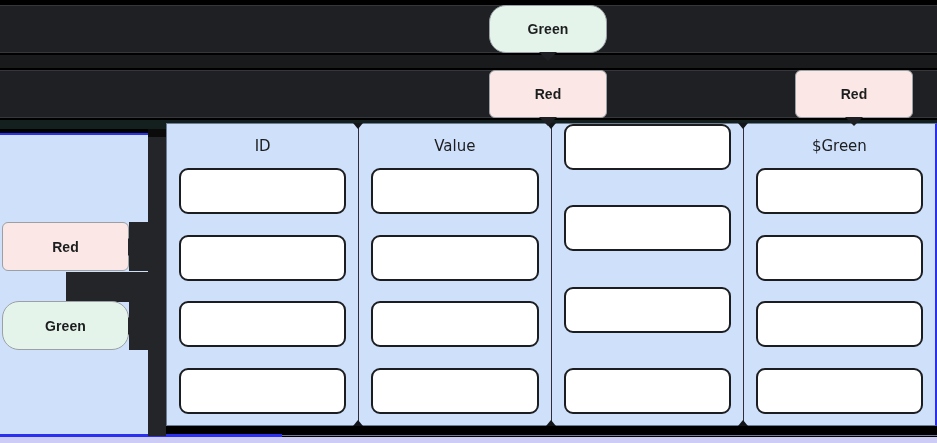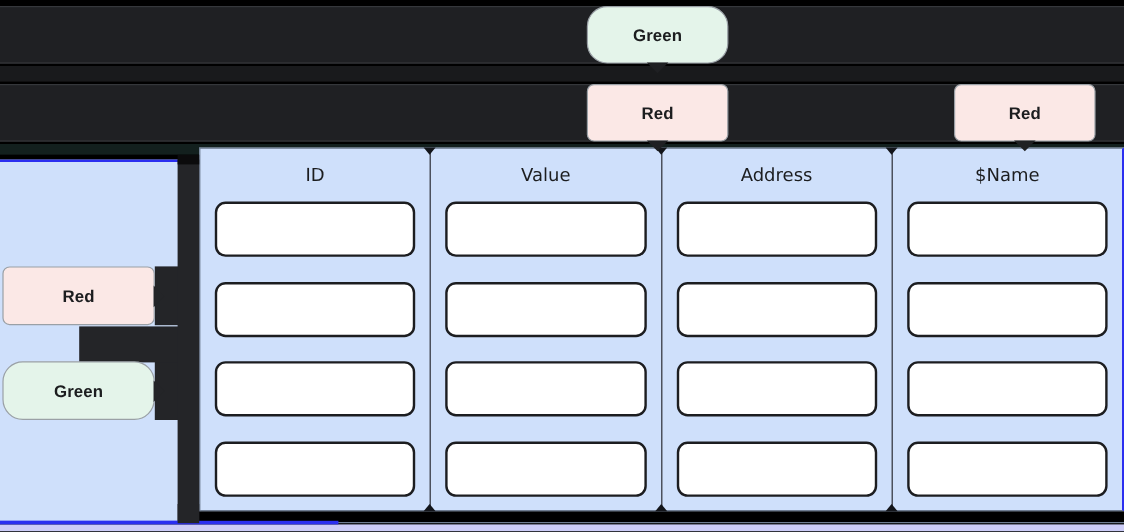"Address" div.col-head { html: <div>Address</div> -> none }
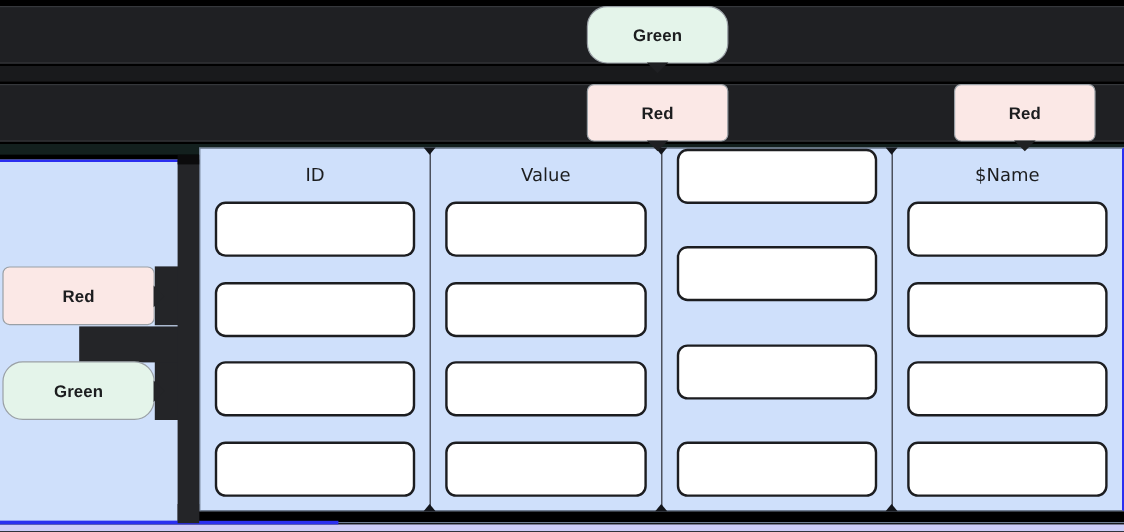"$Name" div.col-head { text: $Name -> $Green }
